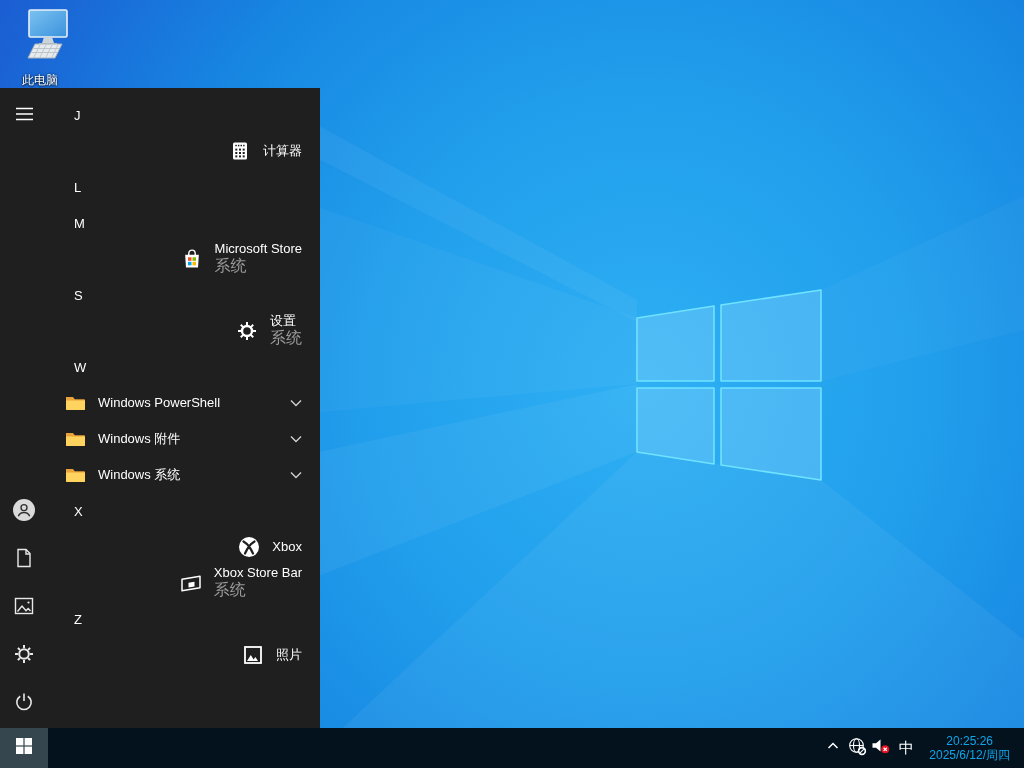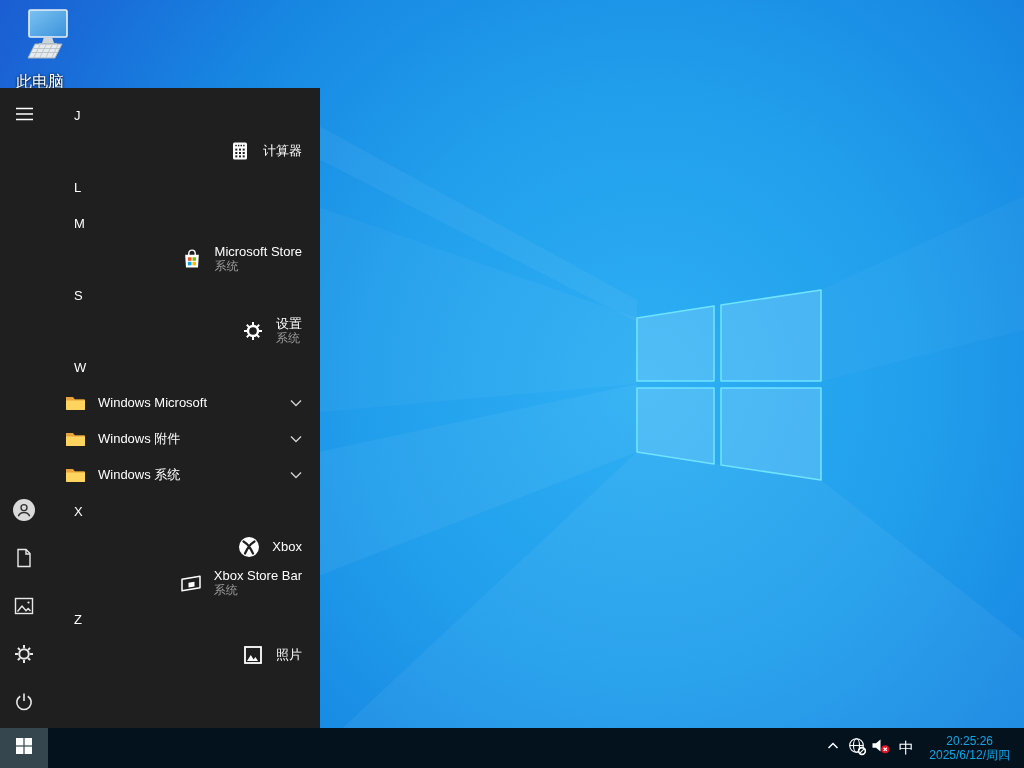"此电脑" .desktop-icon .di-label { font-size: 16px -> 12px }
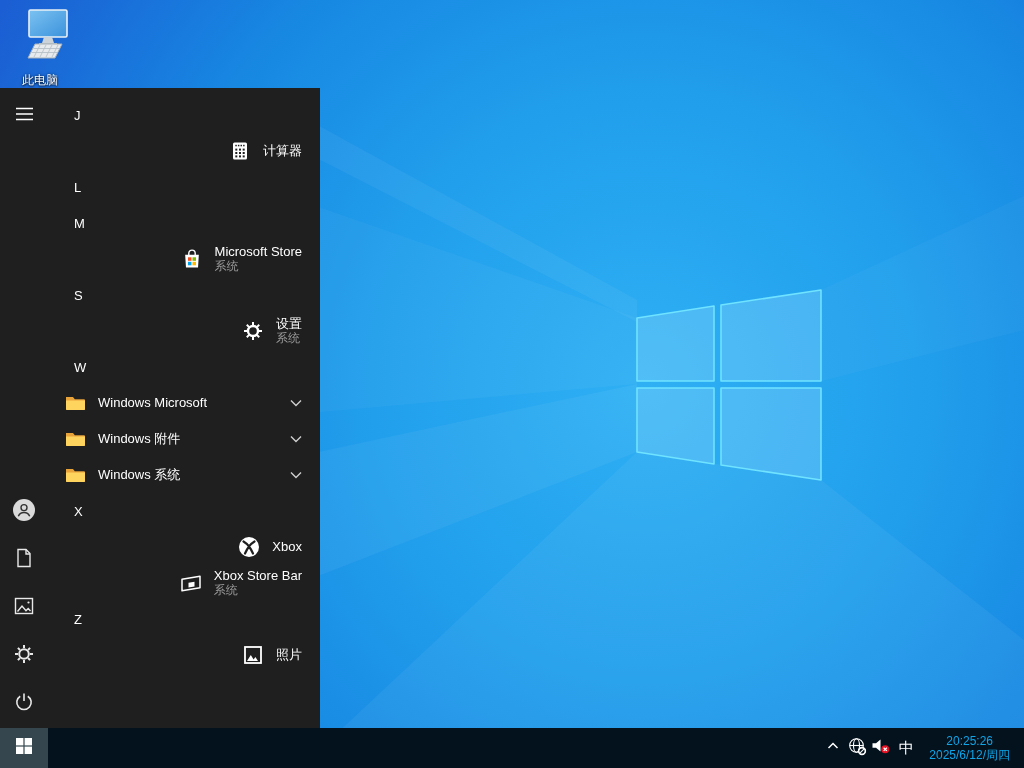"系统" .app-sub { font-size: 12px -> 16px }
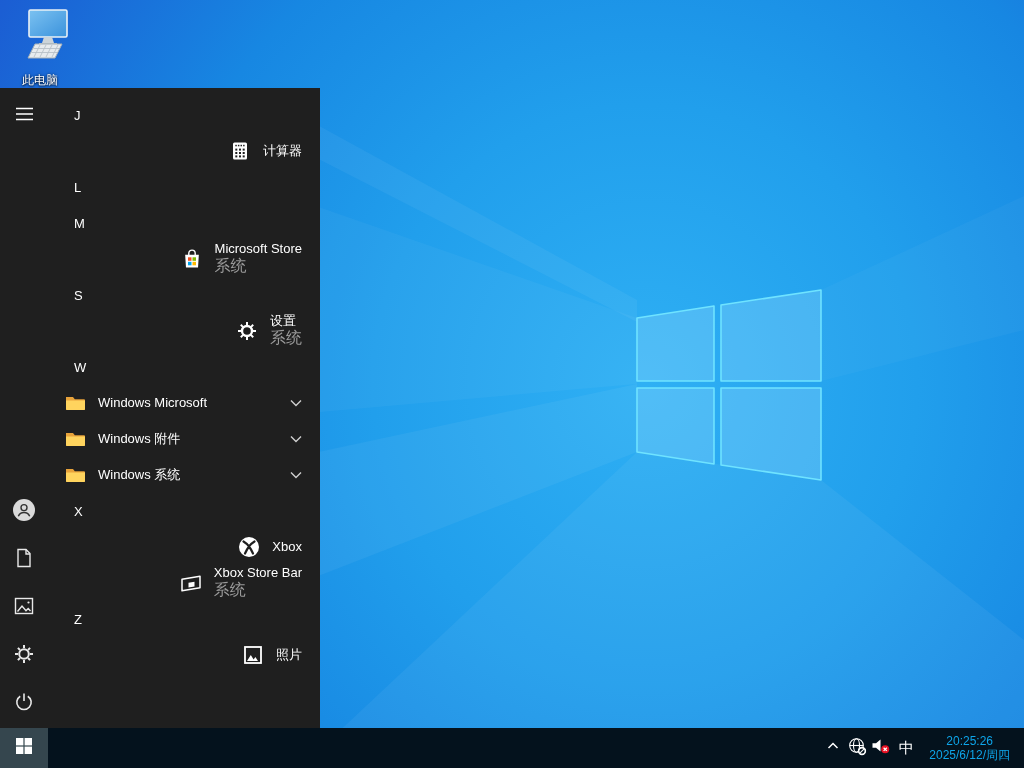"Windows Microsoft" span.app-label { text: Microsoft -> PowerShell }
